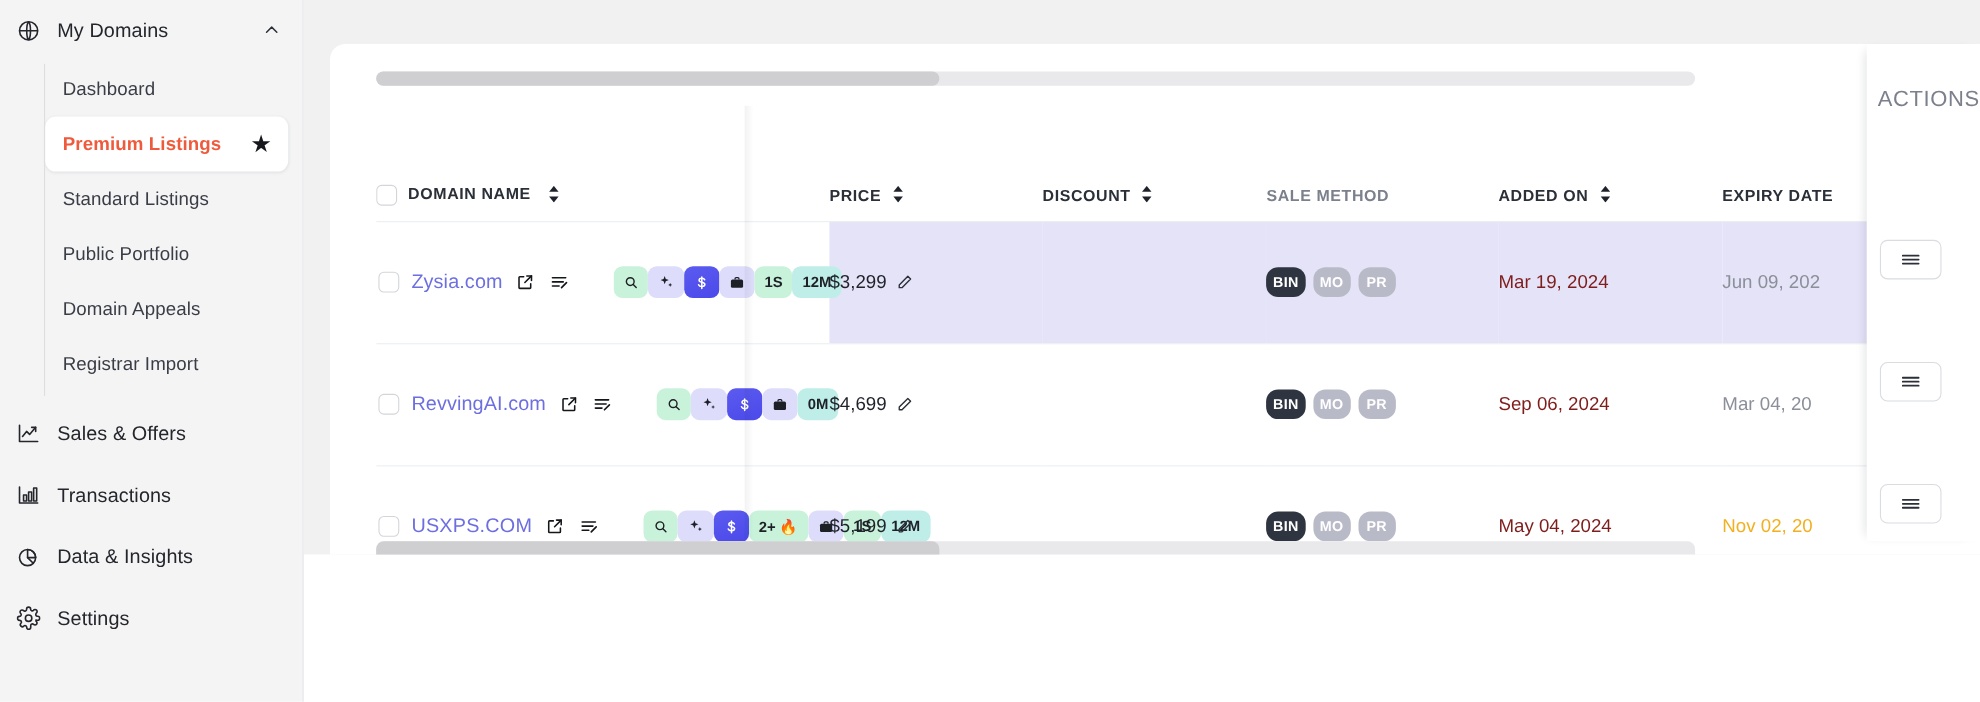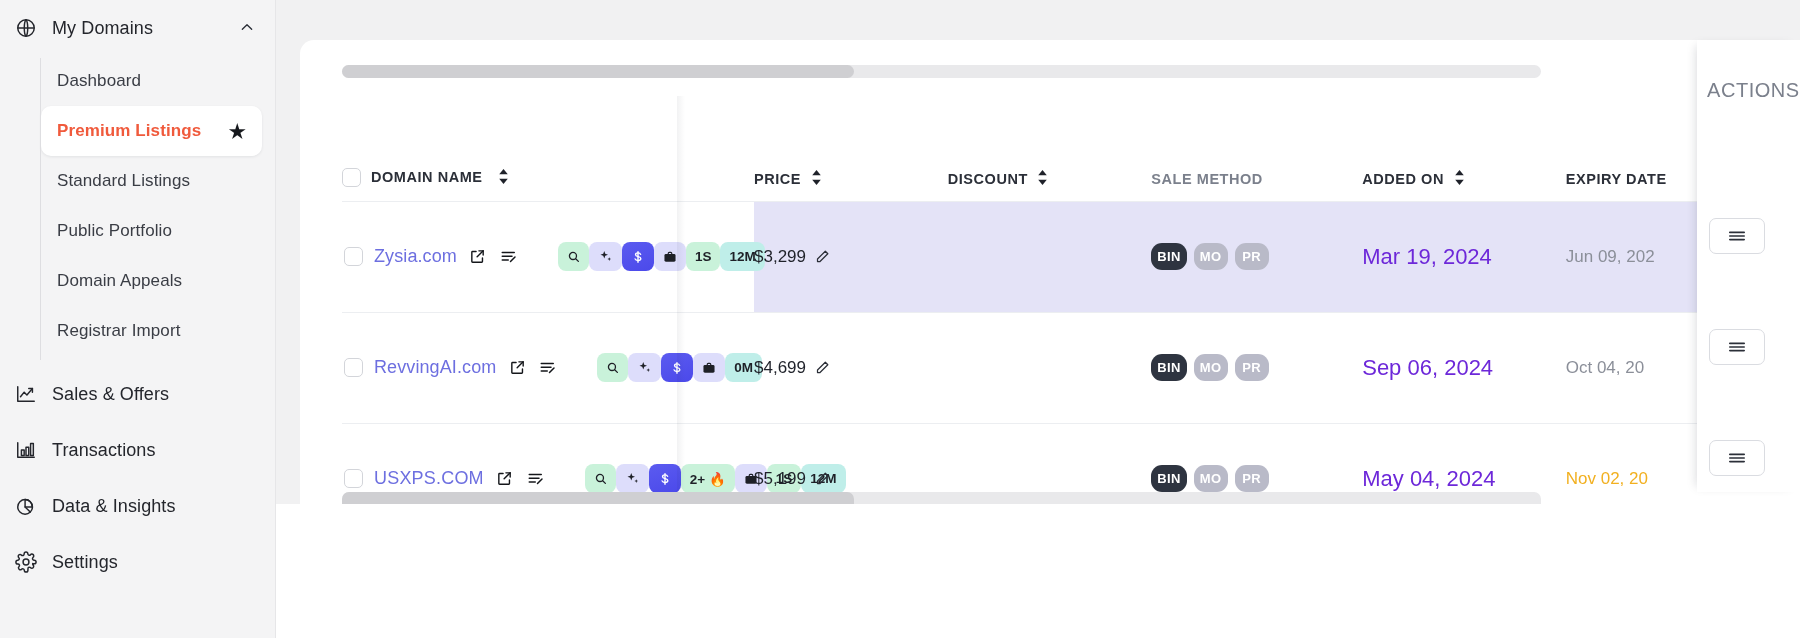"Mar 19, 2024" .dcell { color: #6d28d9 -> #7f1d1d; font-size: 22px -> 17px }
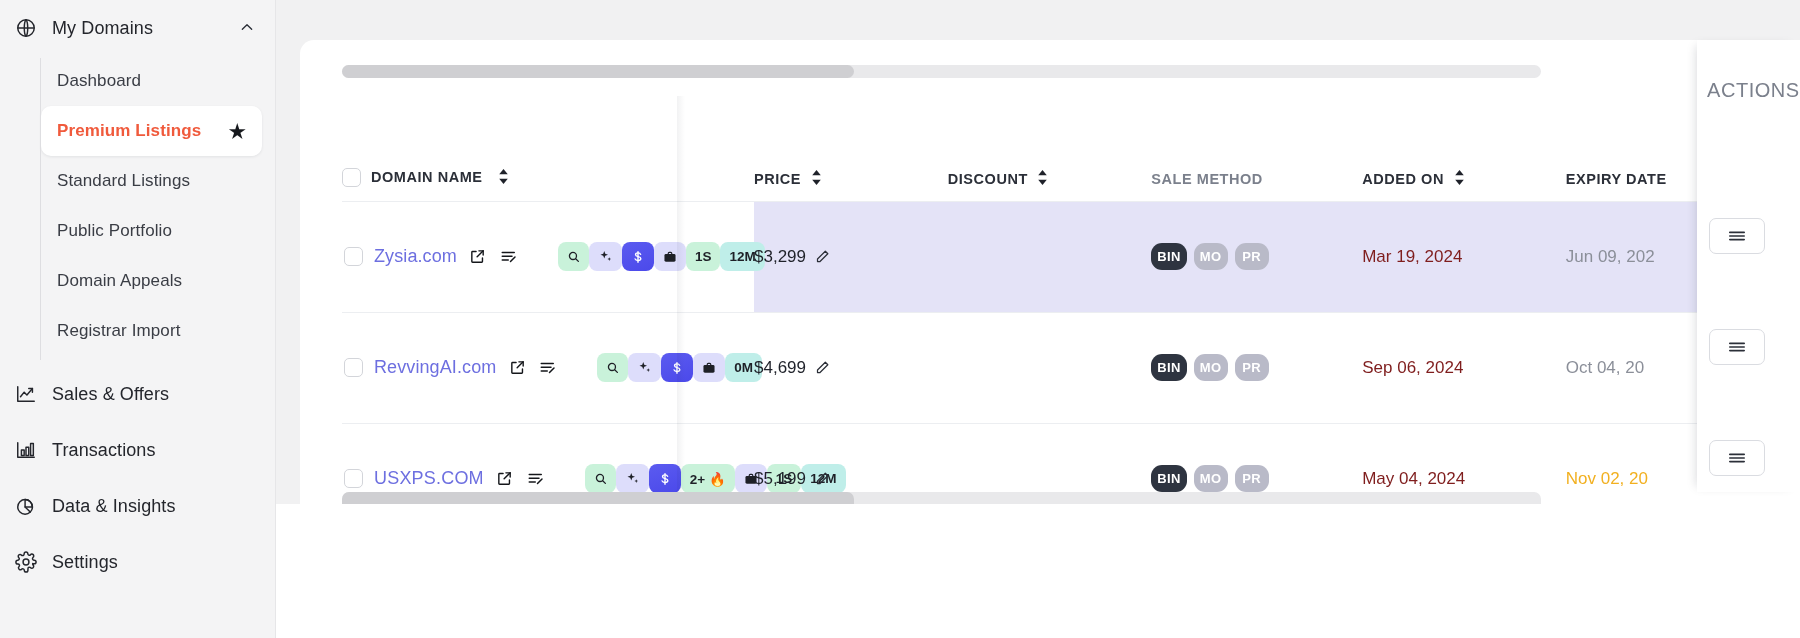"Oct 04, 20" td.expcell { text: Oct -> Mar }
